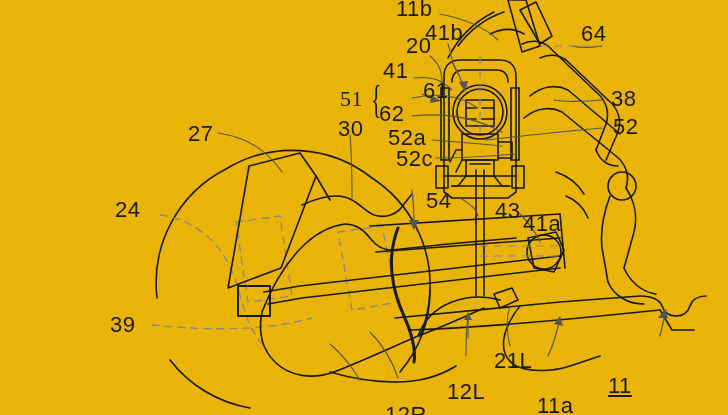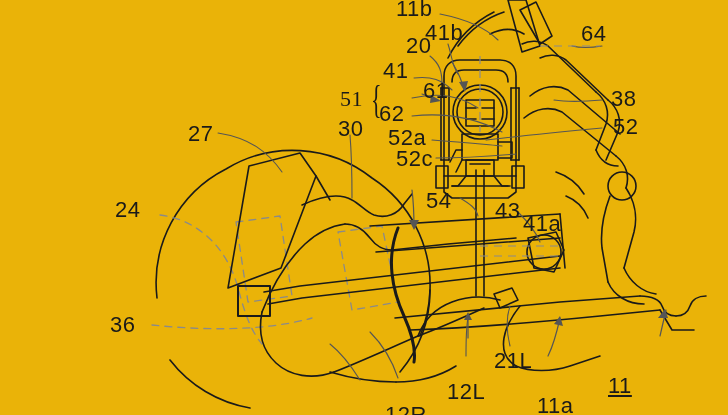"36" div.lbl { text: 36 -> 39 }
